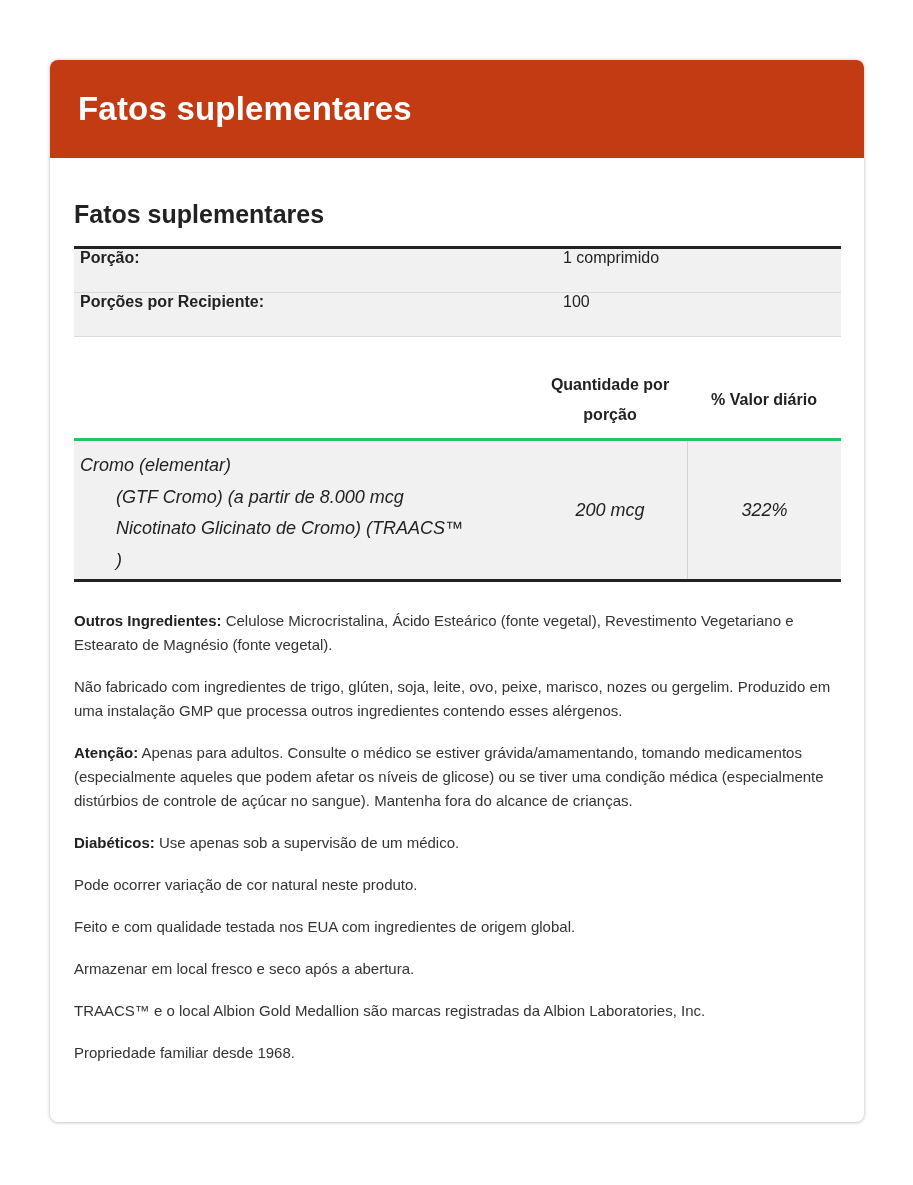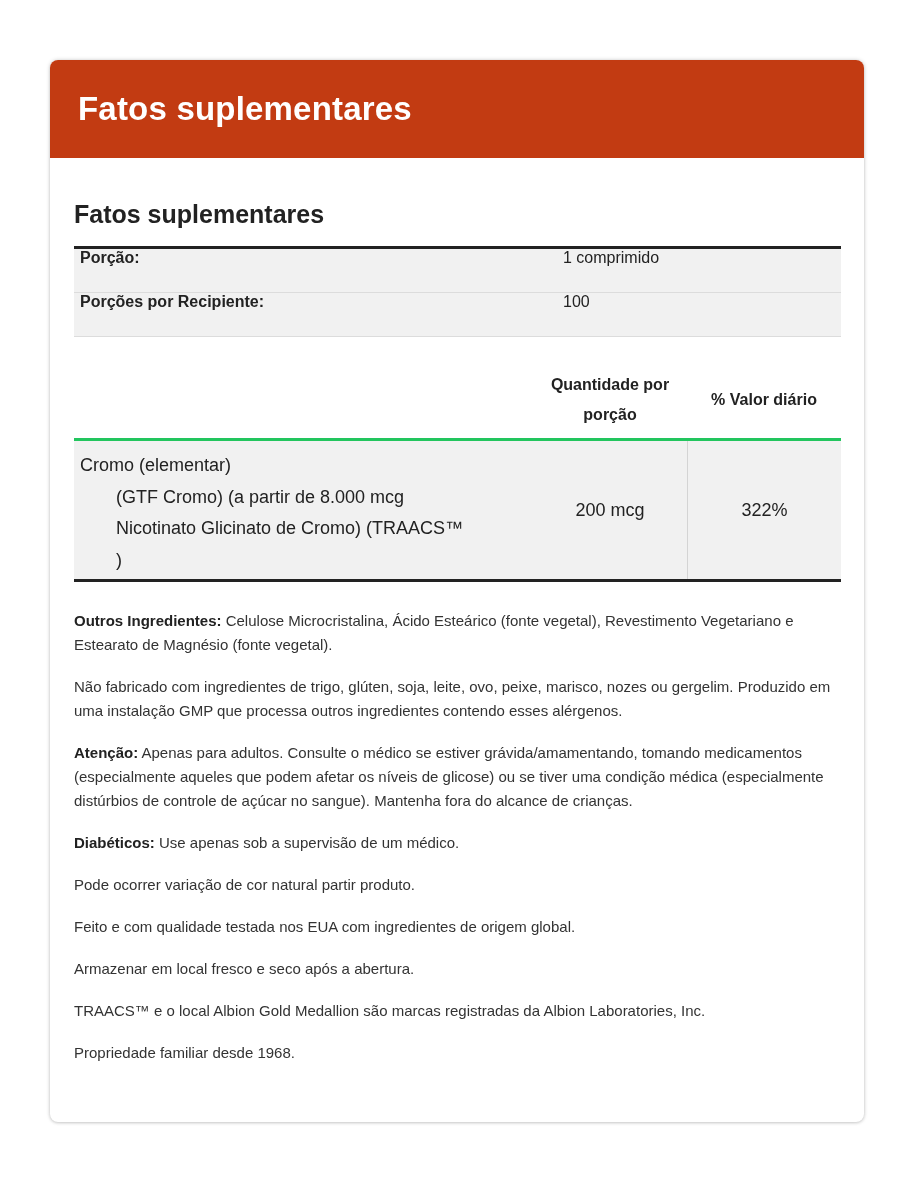"Cromo (elementar)" .nut-row { font-style: none -> italic }
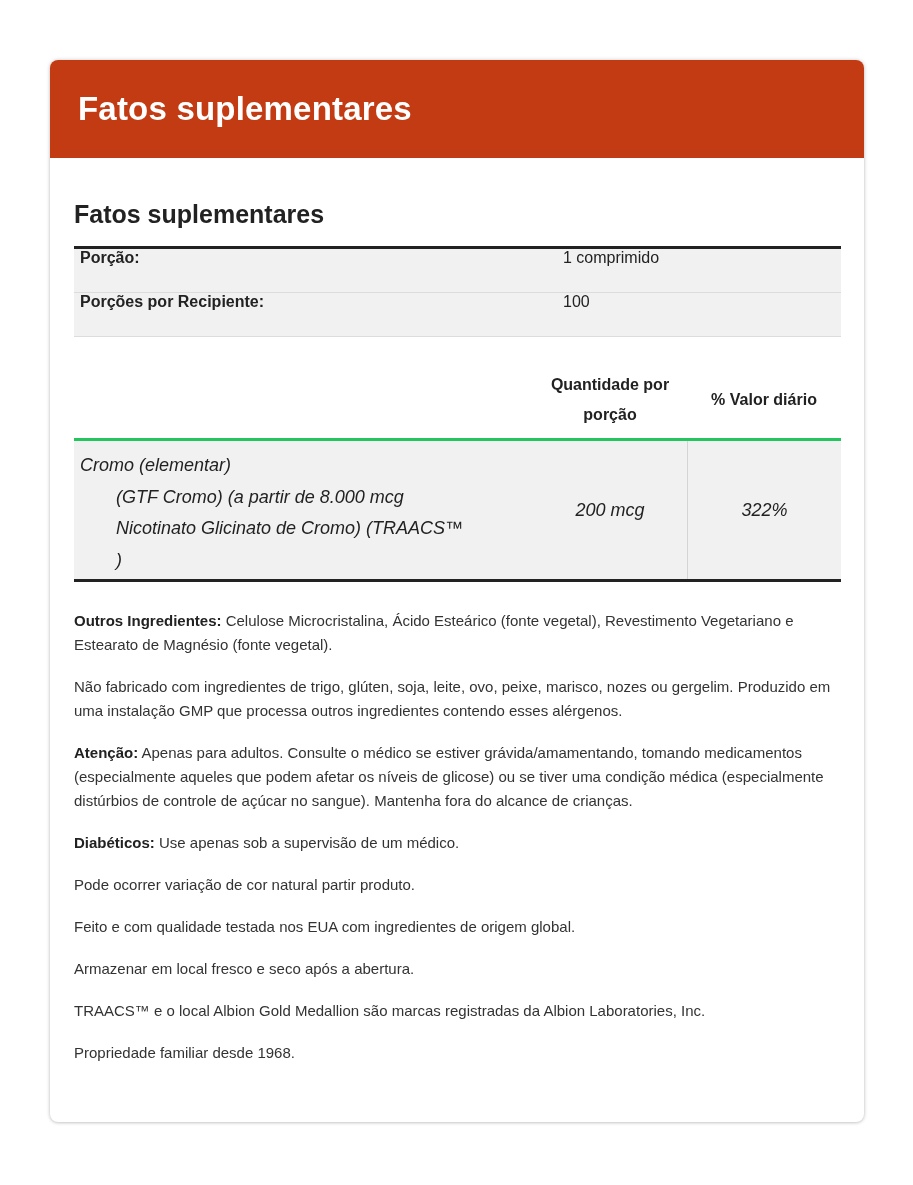"Pode ocorrer variação de cor" p { text: partir -> neste }
